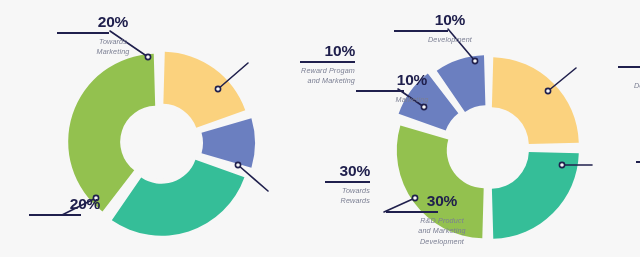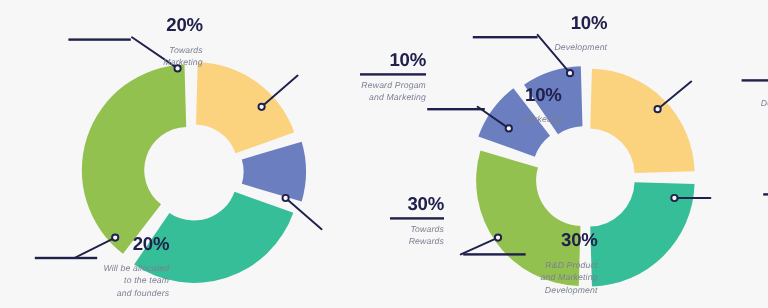"20%" .callout.align-left { text-align: right -> center }
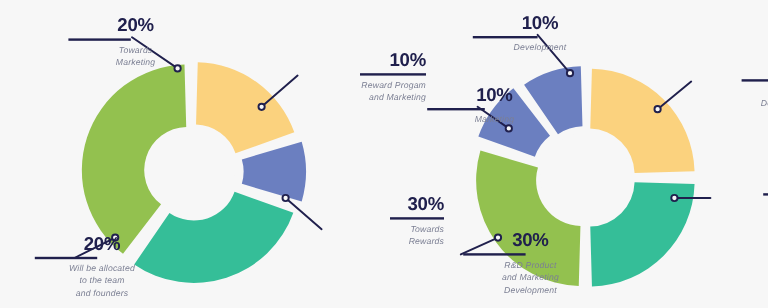"Will be allocated" div.desc { html: <div>Will be allocated<br>to the team<br>and founders</div> -> none }
